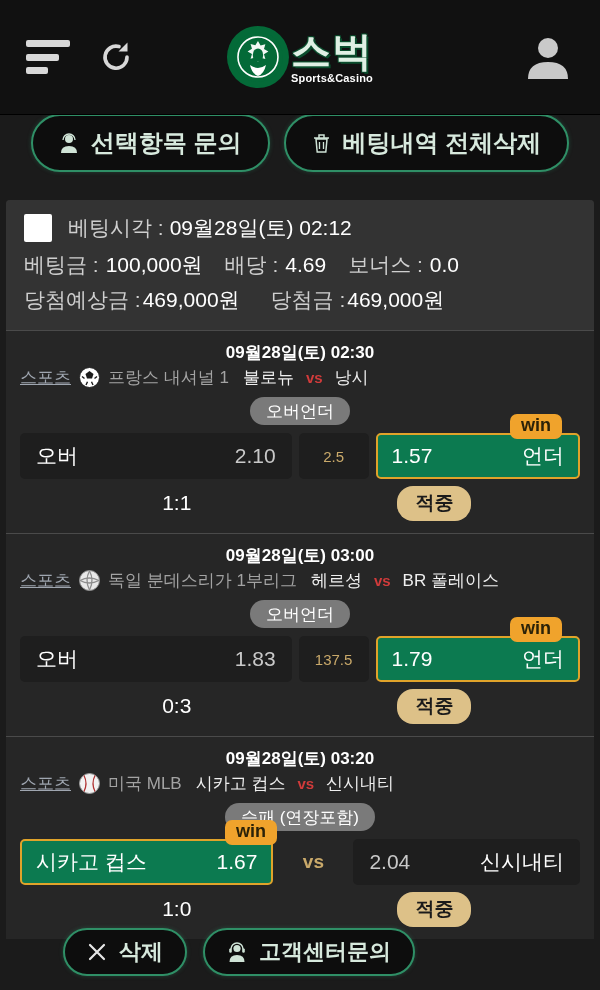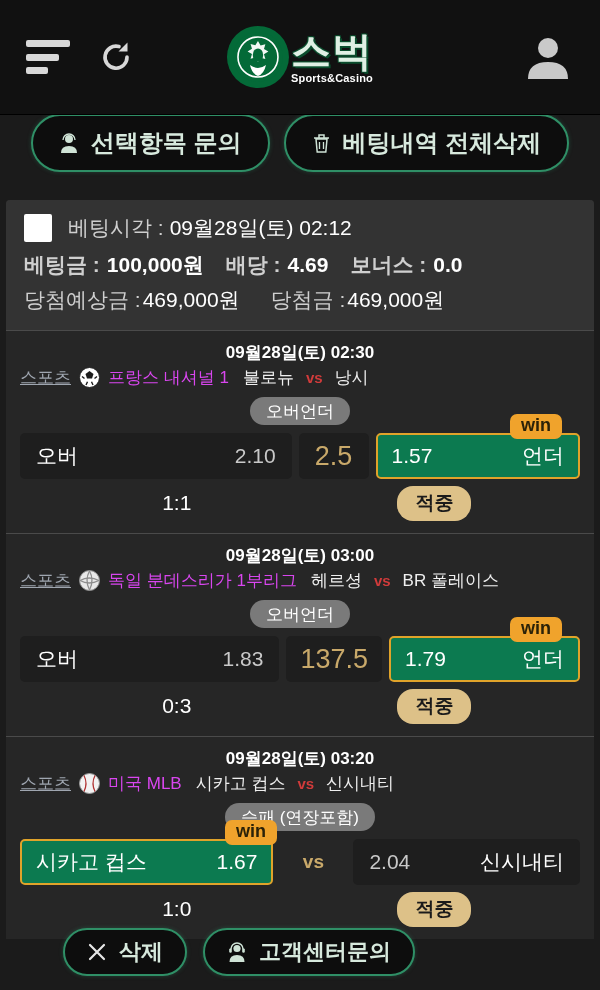"베팅금 :" .sum-row2 { font-weight: bold -> none }
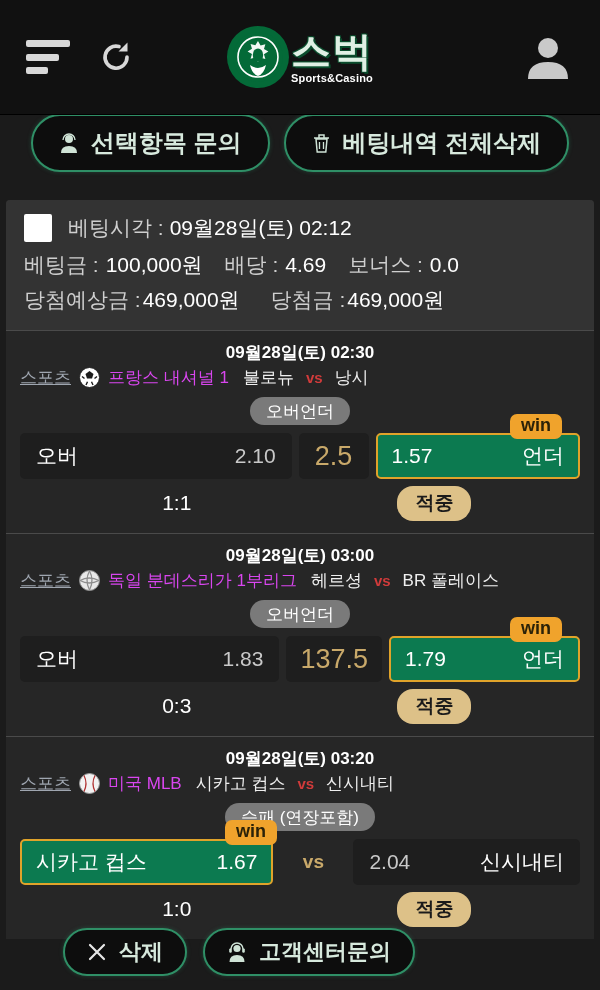"프랑스 내셔널 1" .m-leaguename { color: #d946ef -> #a3a3a3 }
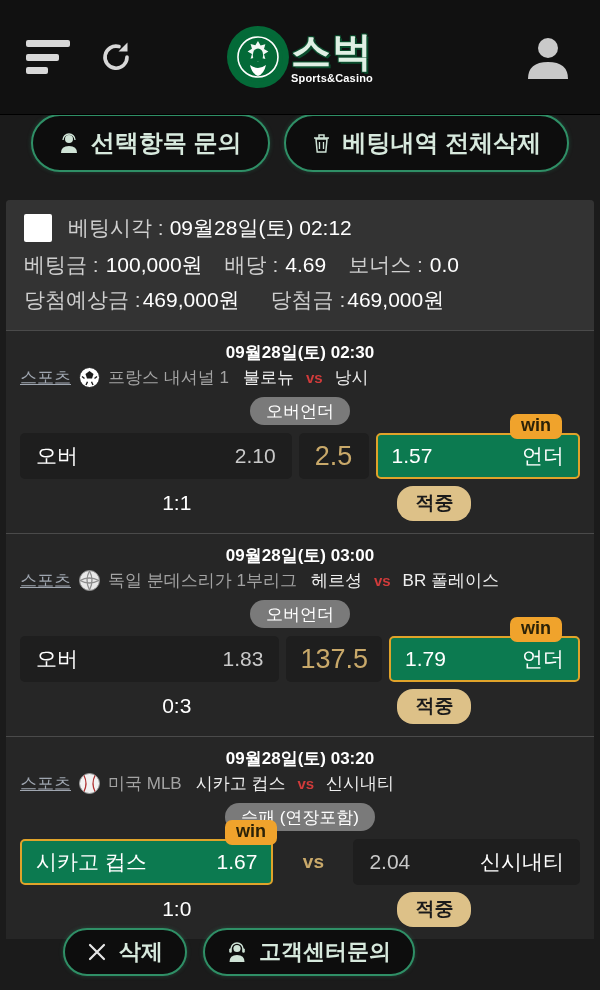"2.5" .line-box { font-size: 27px -> 15px }
